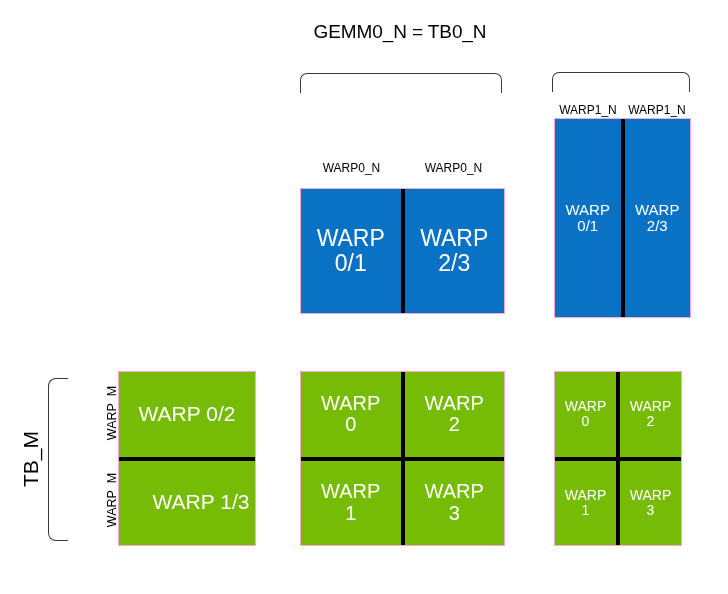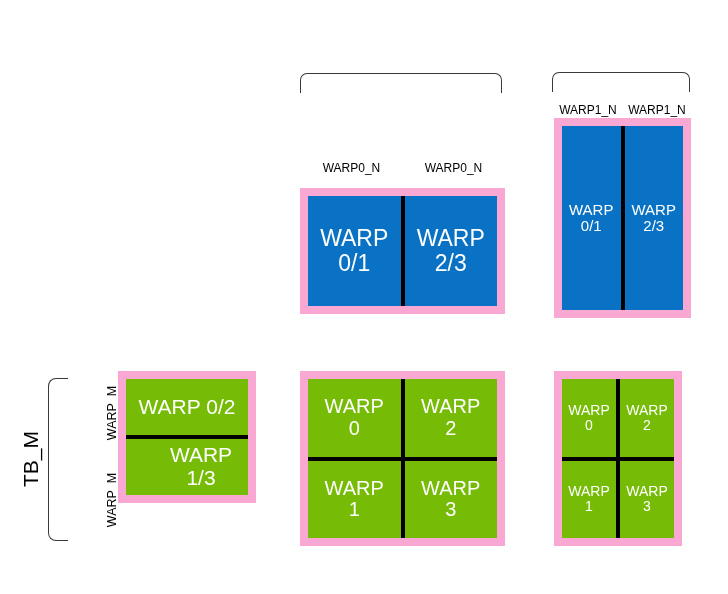"GEMM0_N = TB0_N" div.abs { html: none -> <div>GEMM0_N = TB0_N</div> }
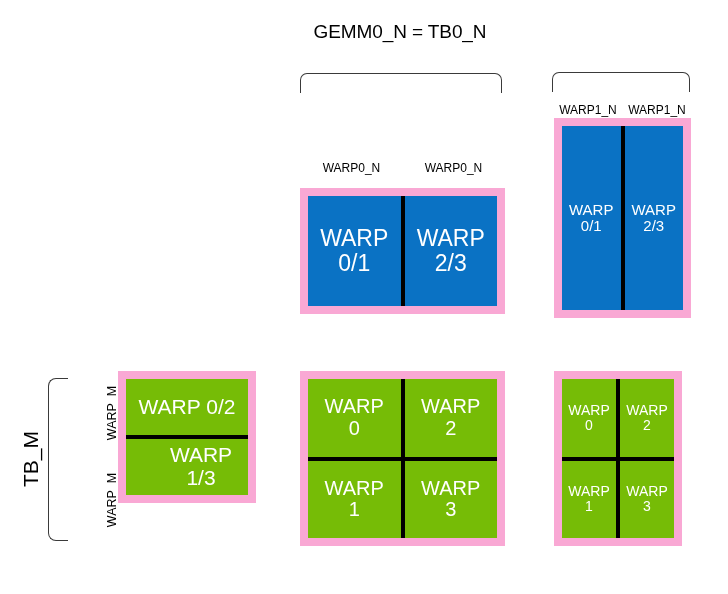"WARP" .group { border: 8px solid #f9a8d4 -> 1px solid #f9a8d4 }
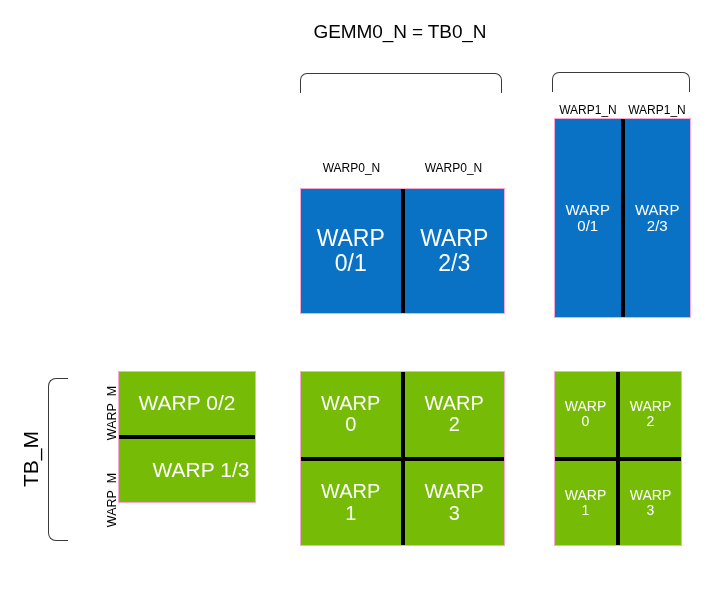"WARP 0/2" div.abs { height: 132px -> 175px }
